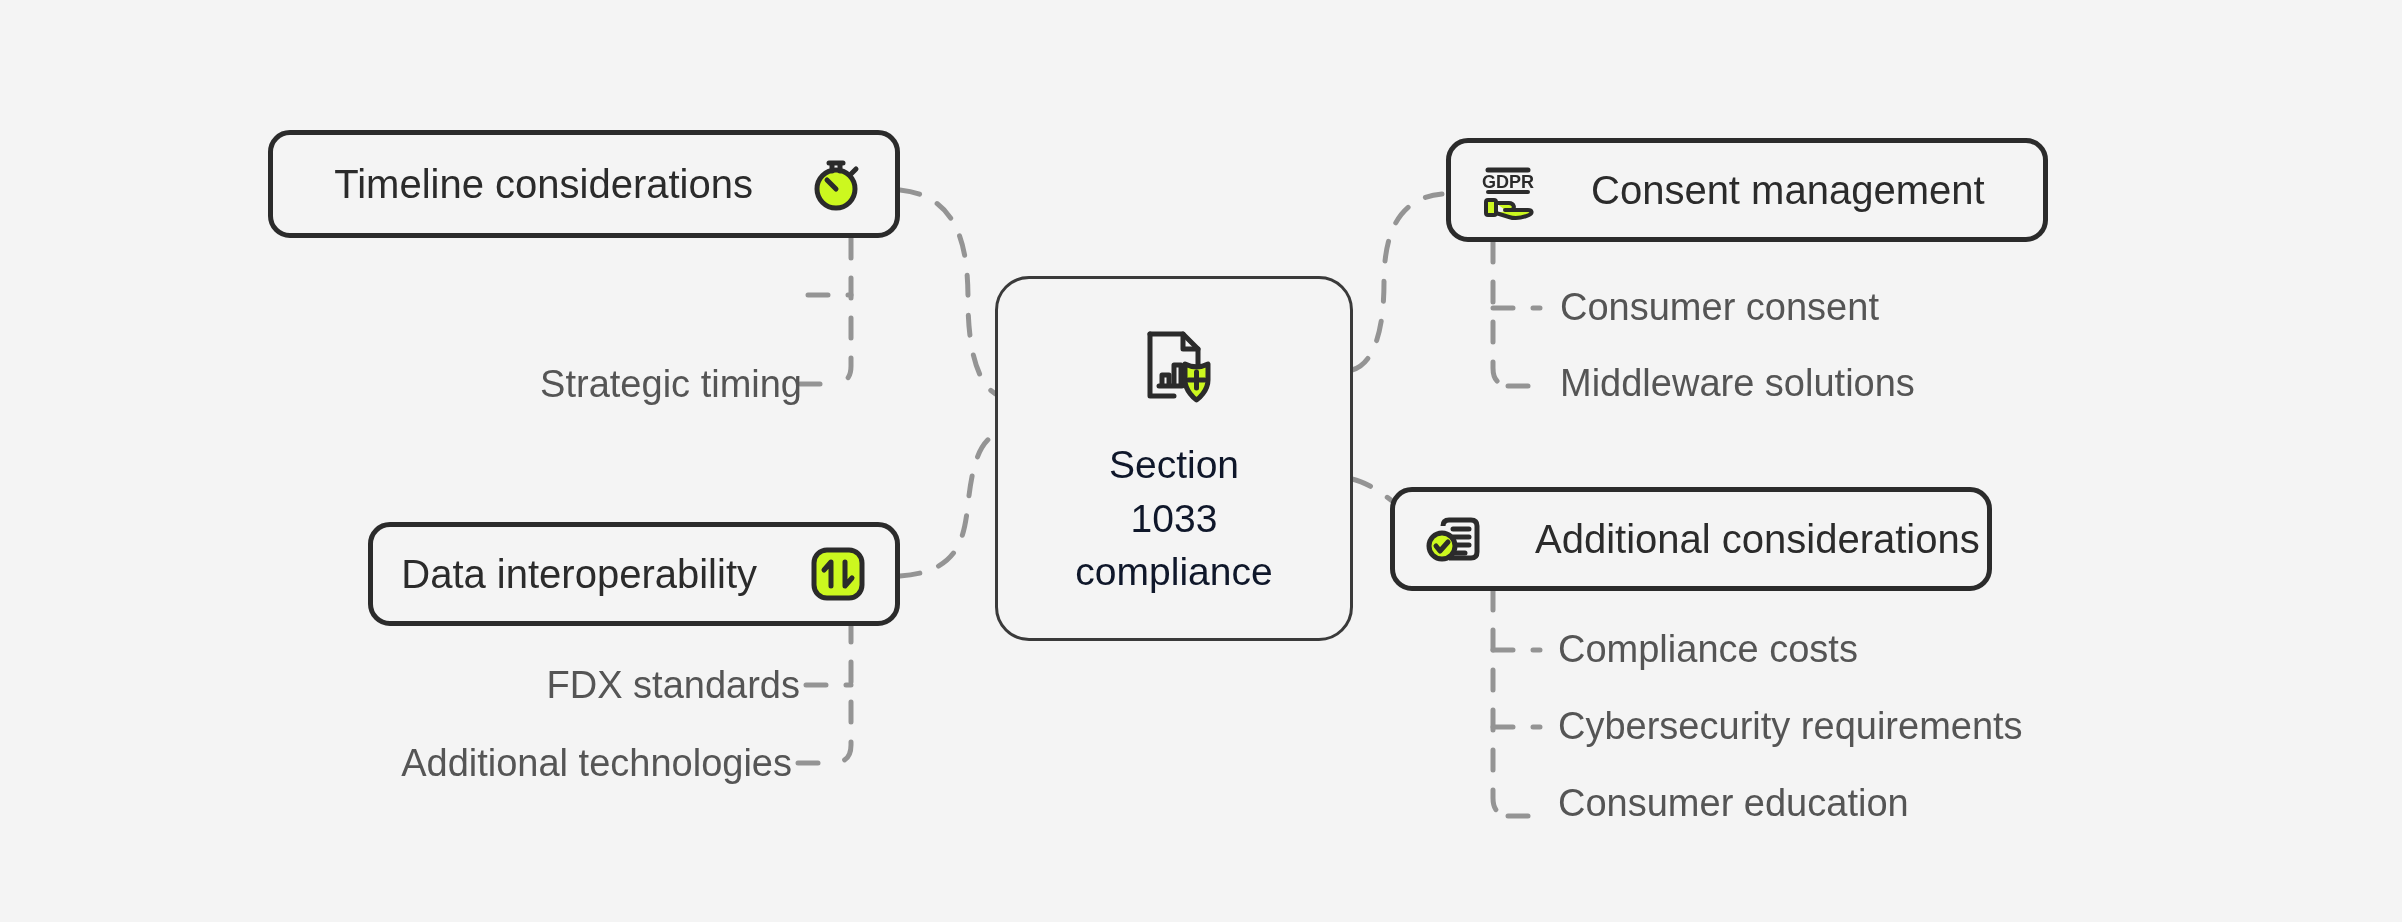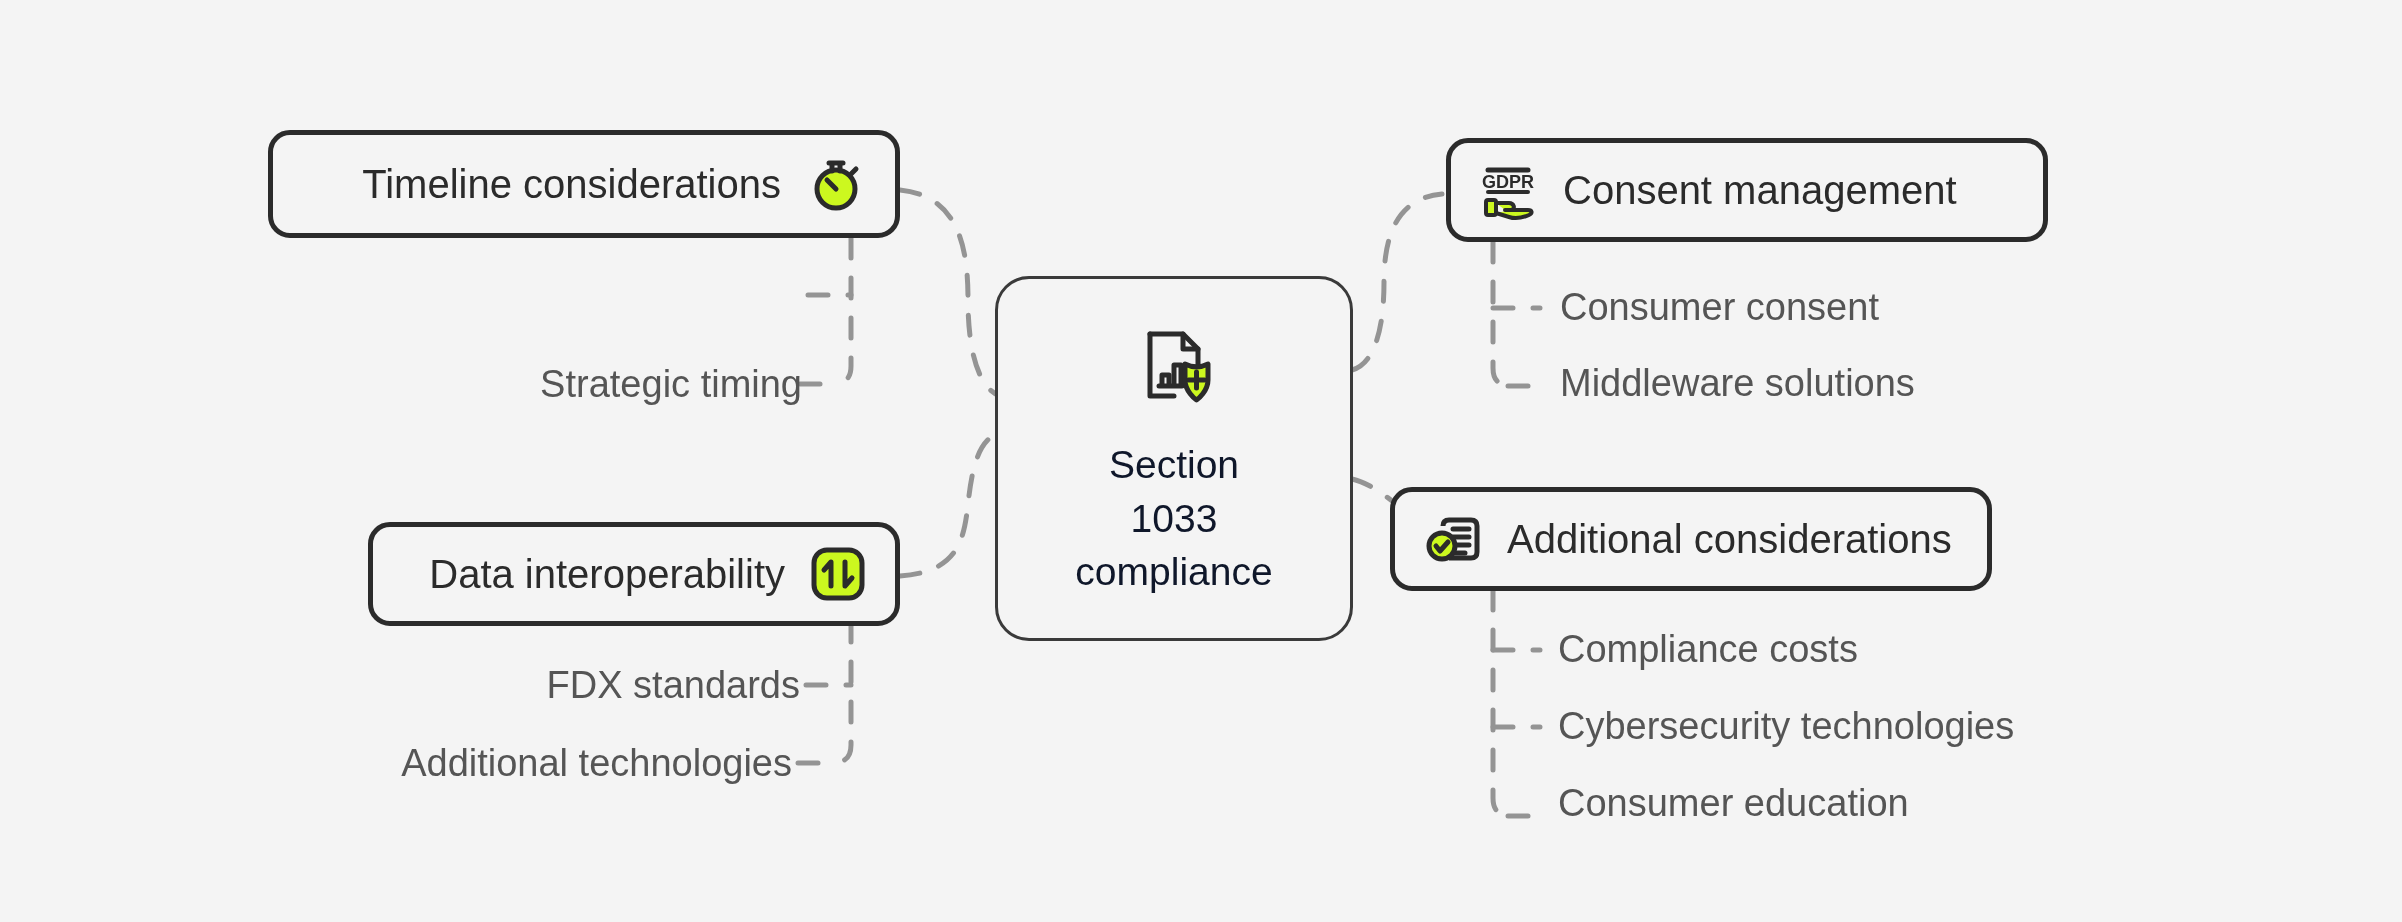"Timeline considerations" .node { gap: none -> 28px }
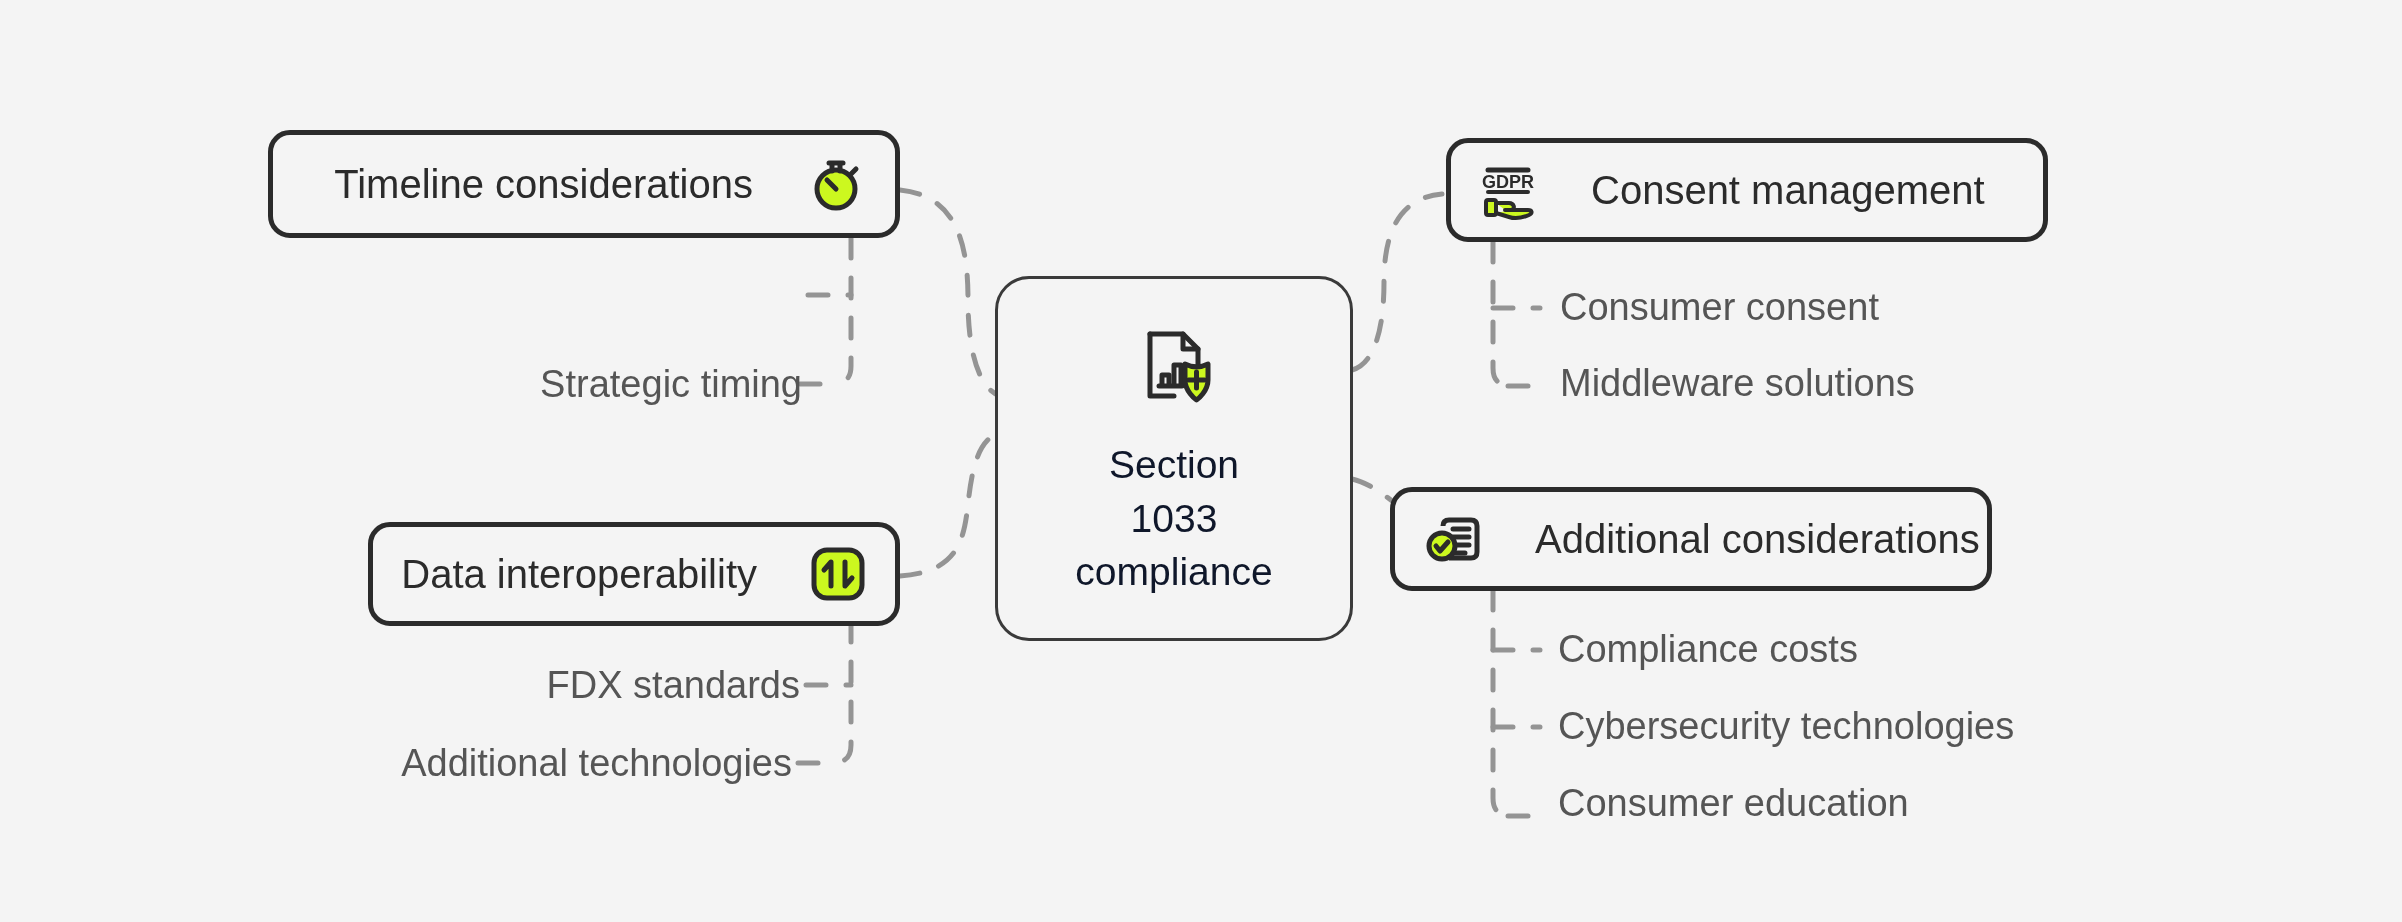"Cybersecurity technologies" div.leaf { text: technologies -> requirements }
